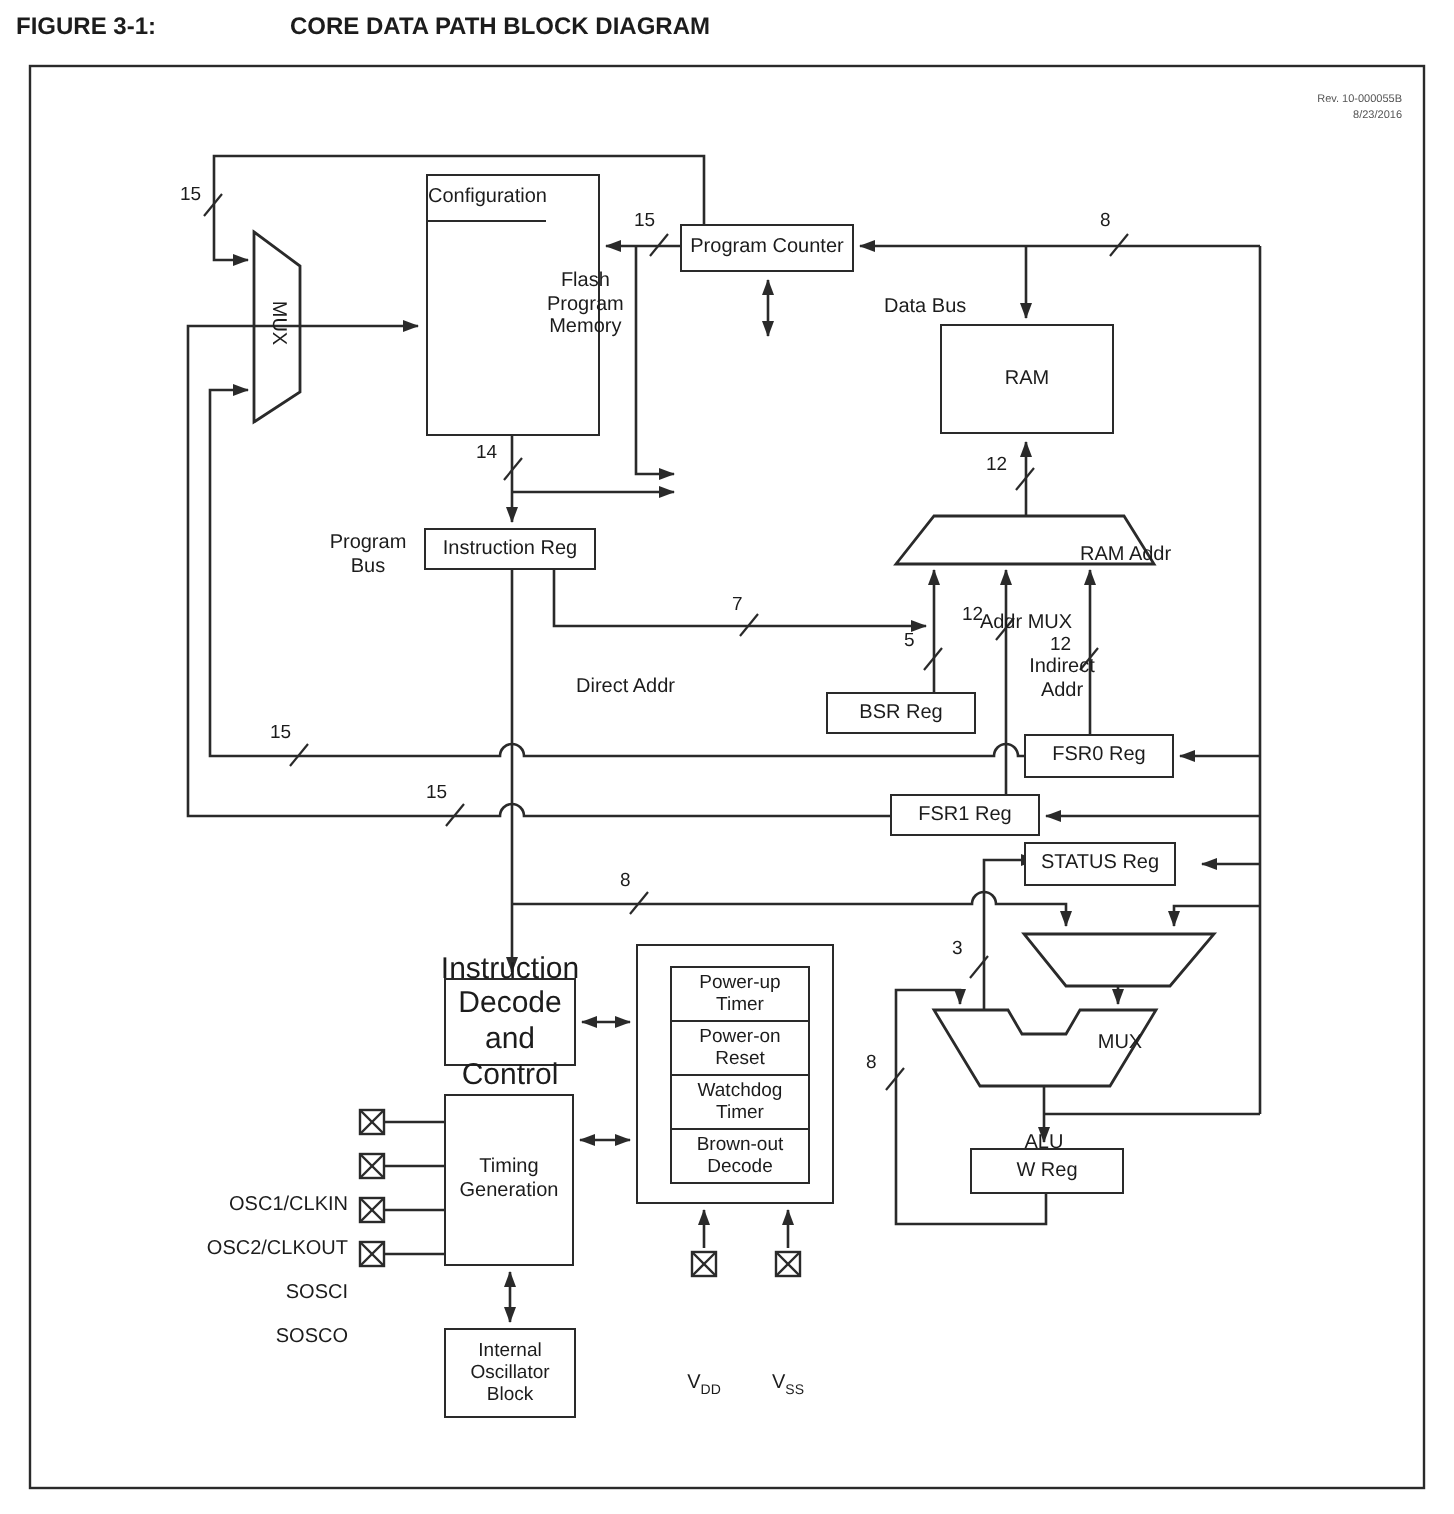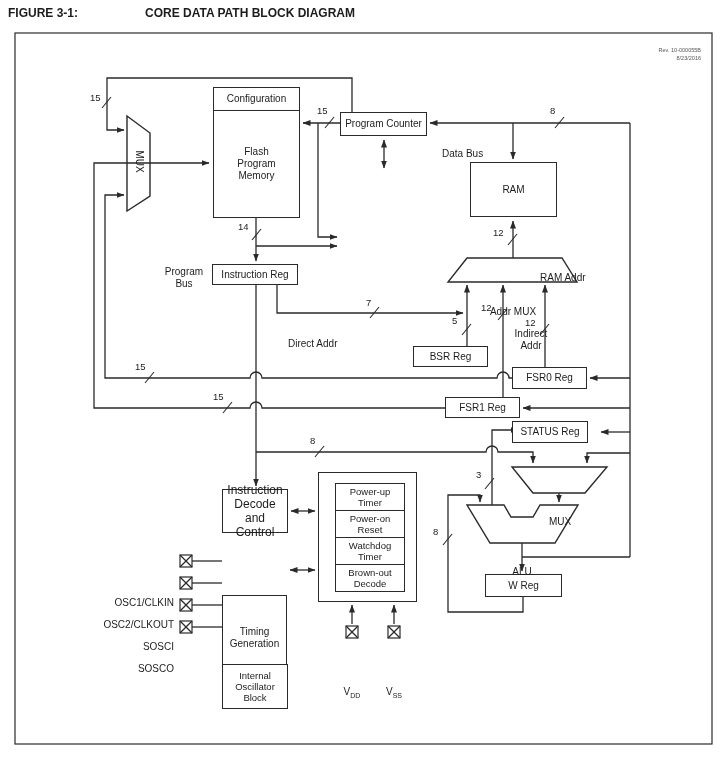"Configuration" .flash-inner { flex-direction: column -> none; justify-content: flex-end -> space-between }
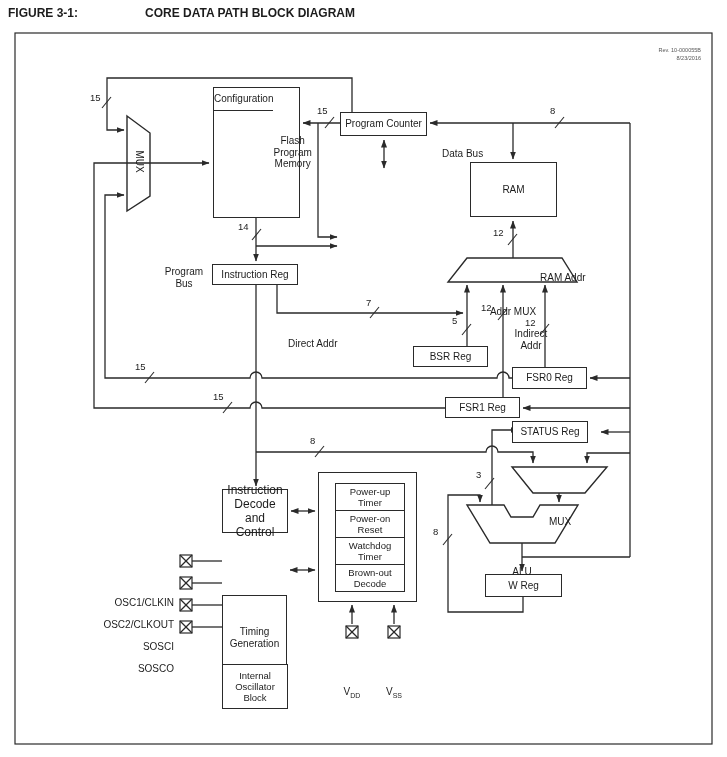"Instruction" div.box { font-size: 12px -> 15px }
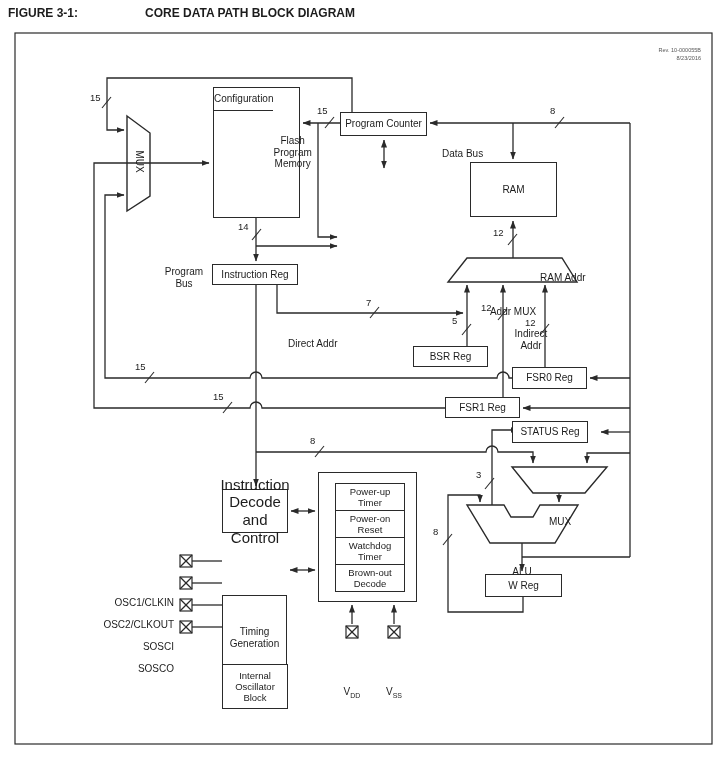"Timing" div.box { margin-top: 48px -> none }
